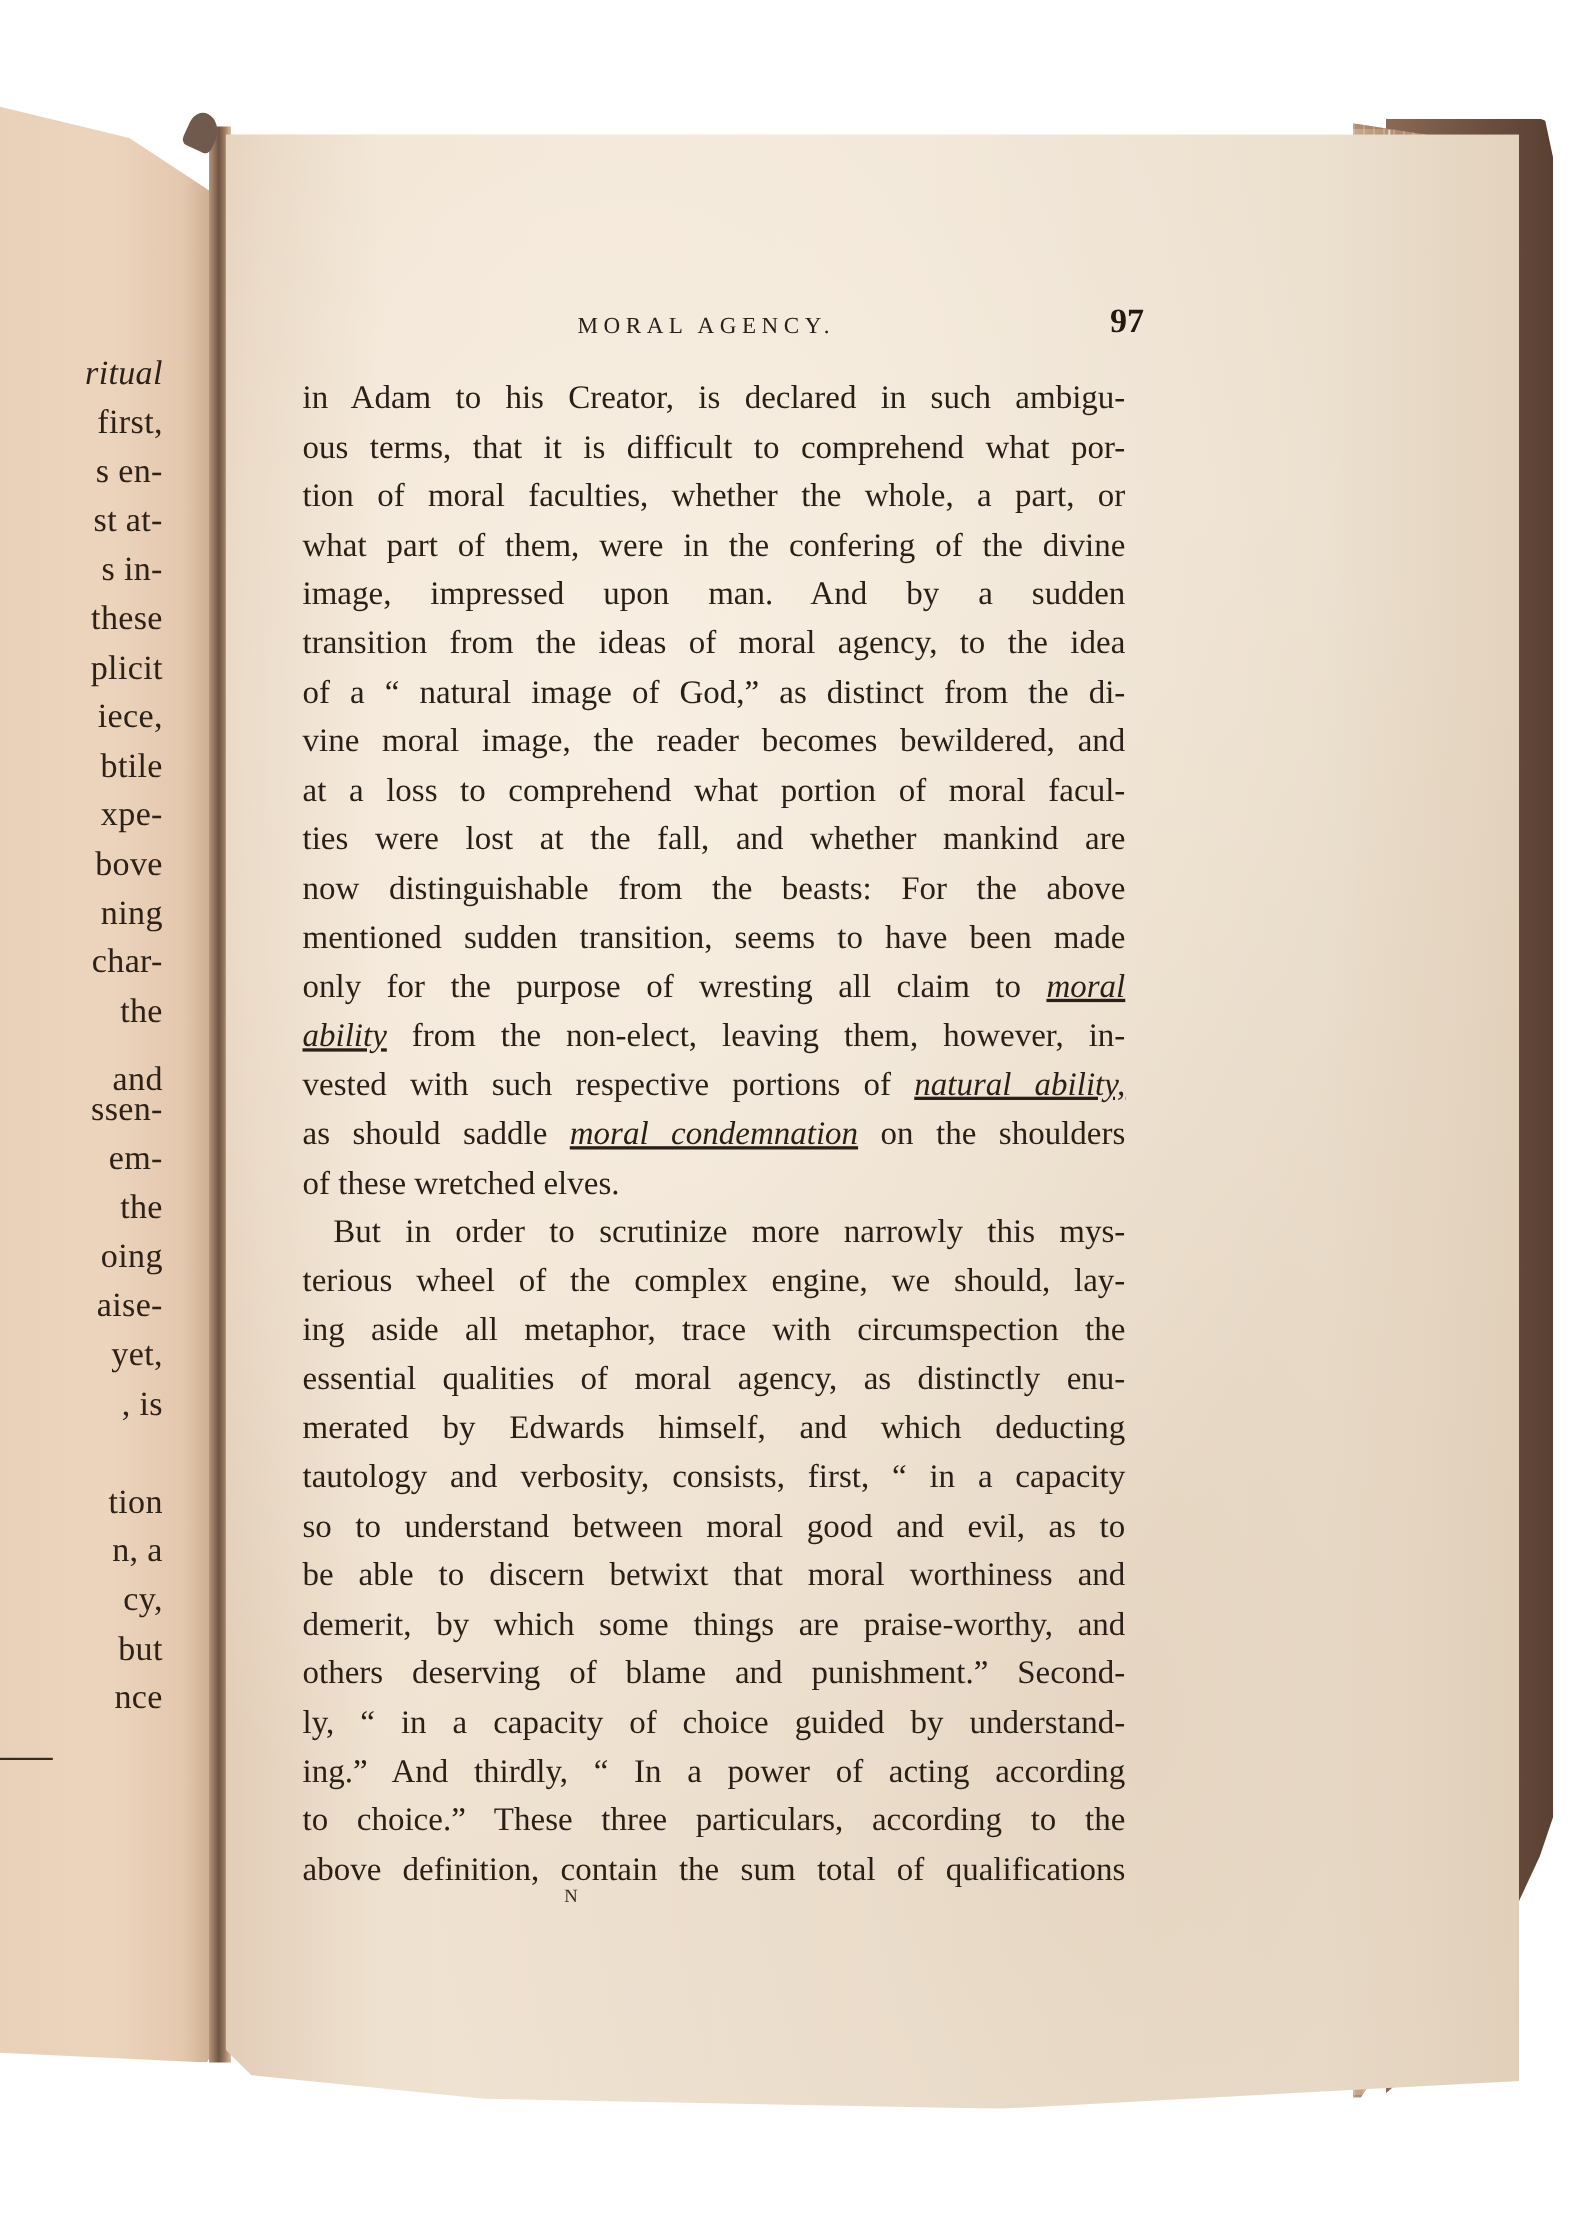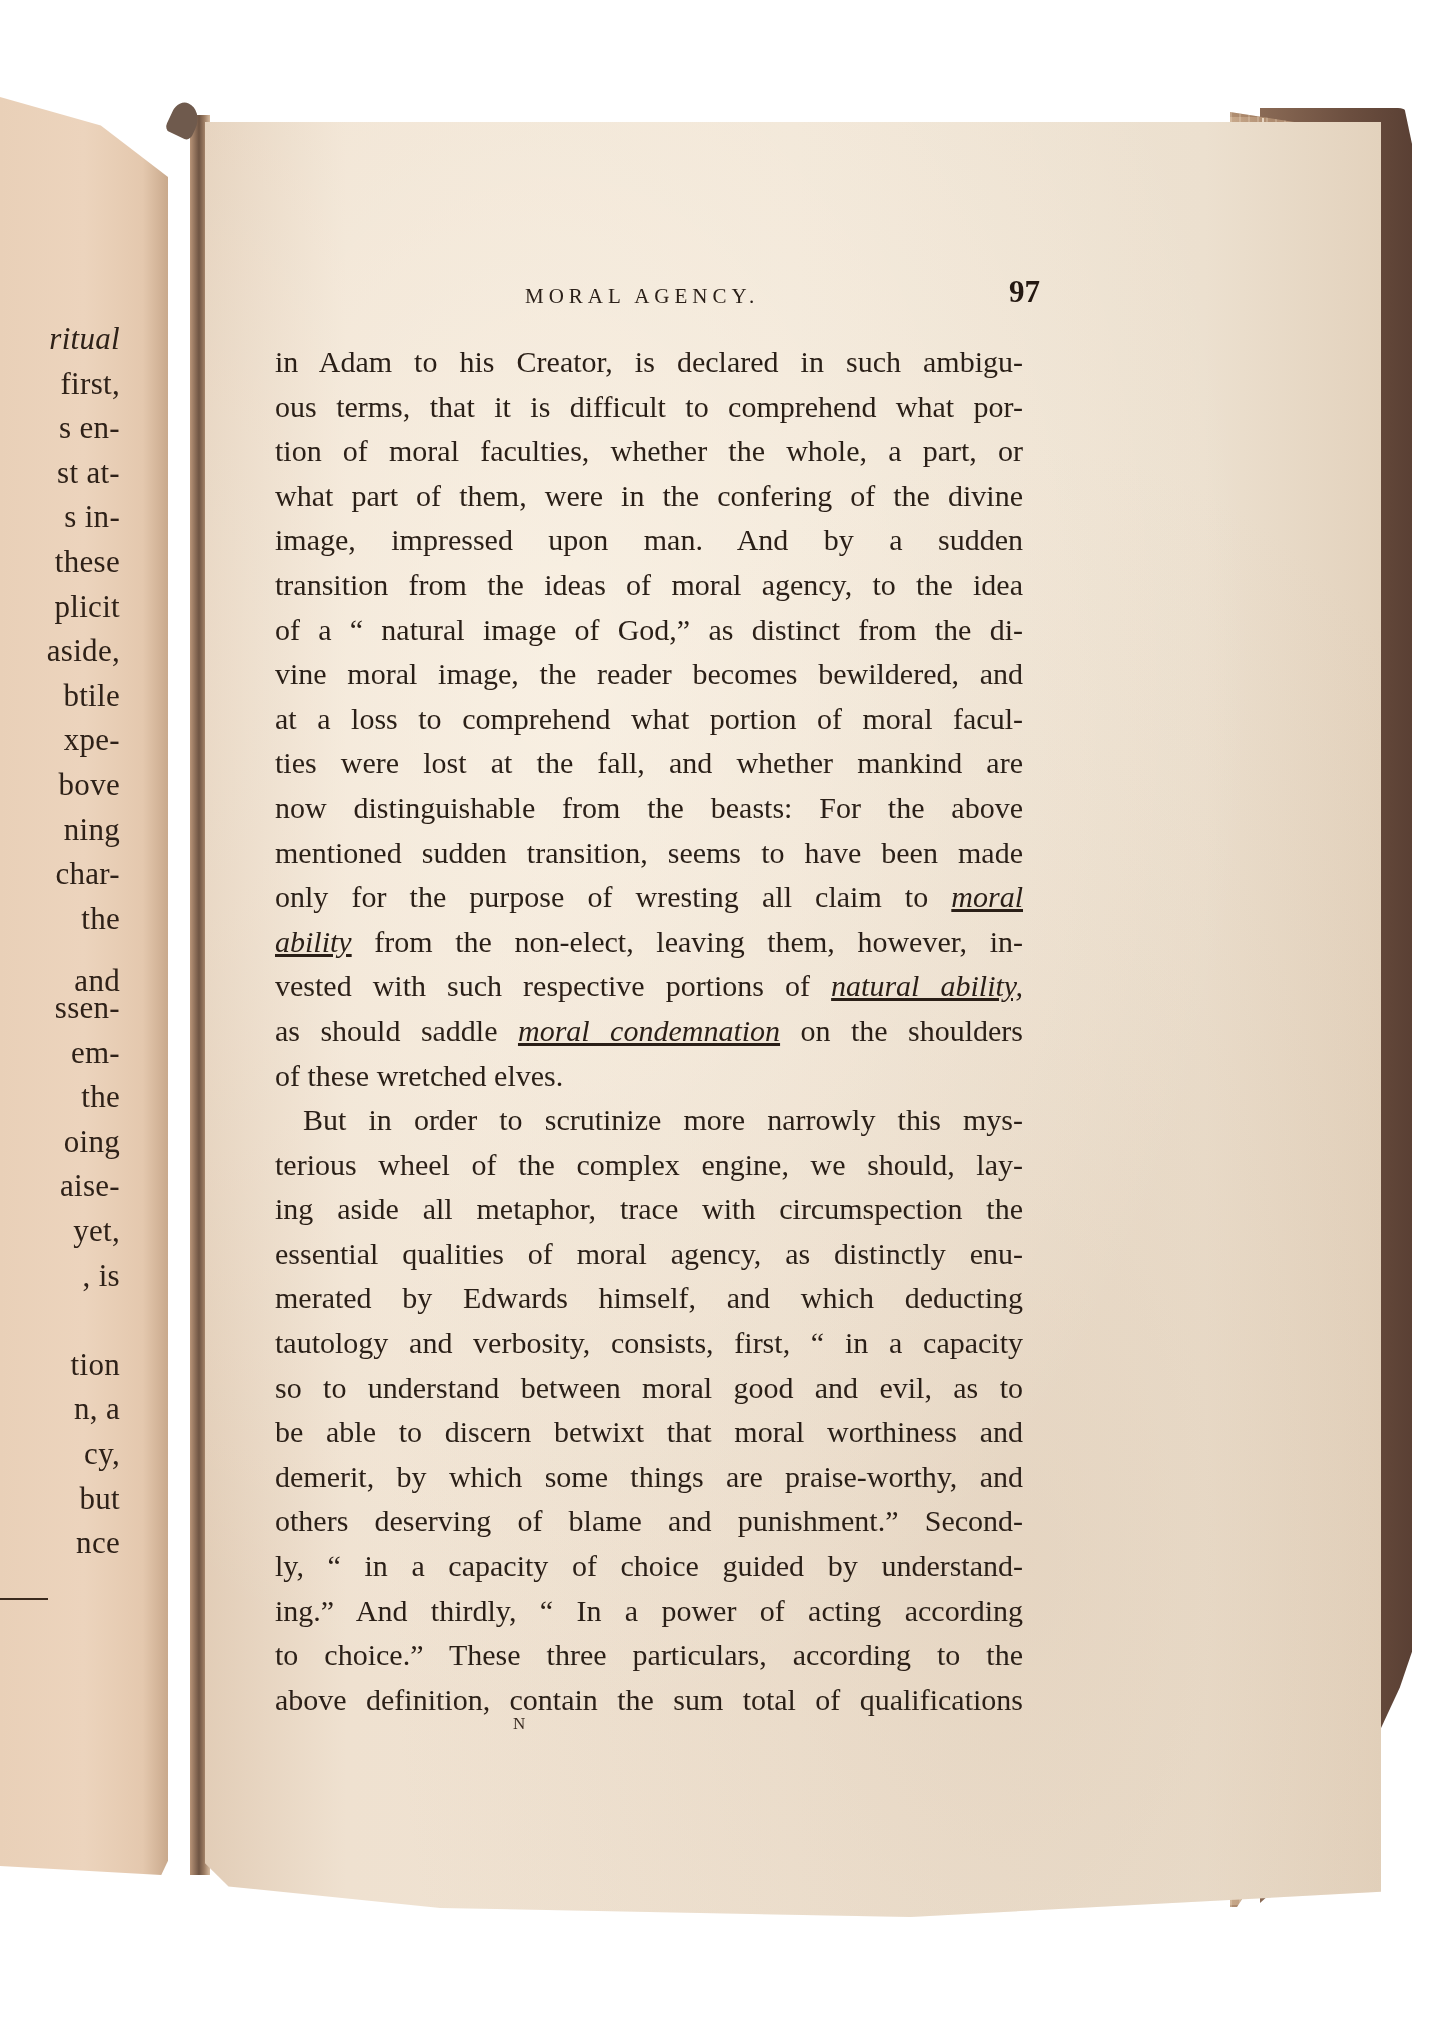"ritual" .left-page { width: 168px -> 196px }
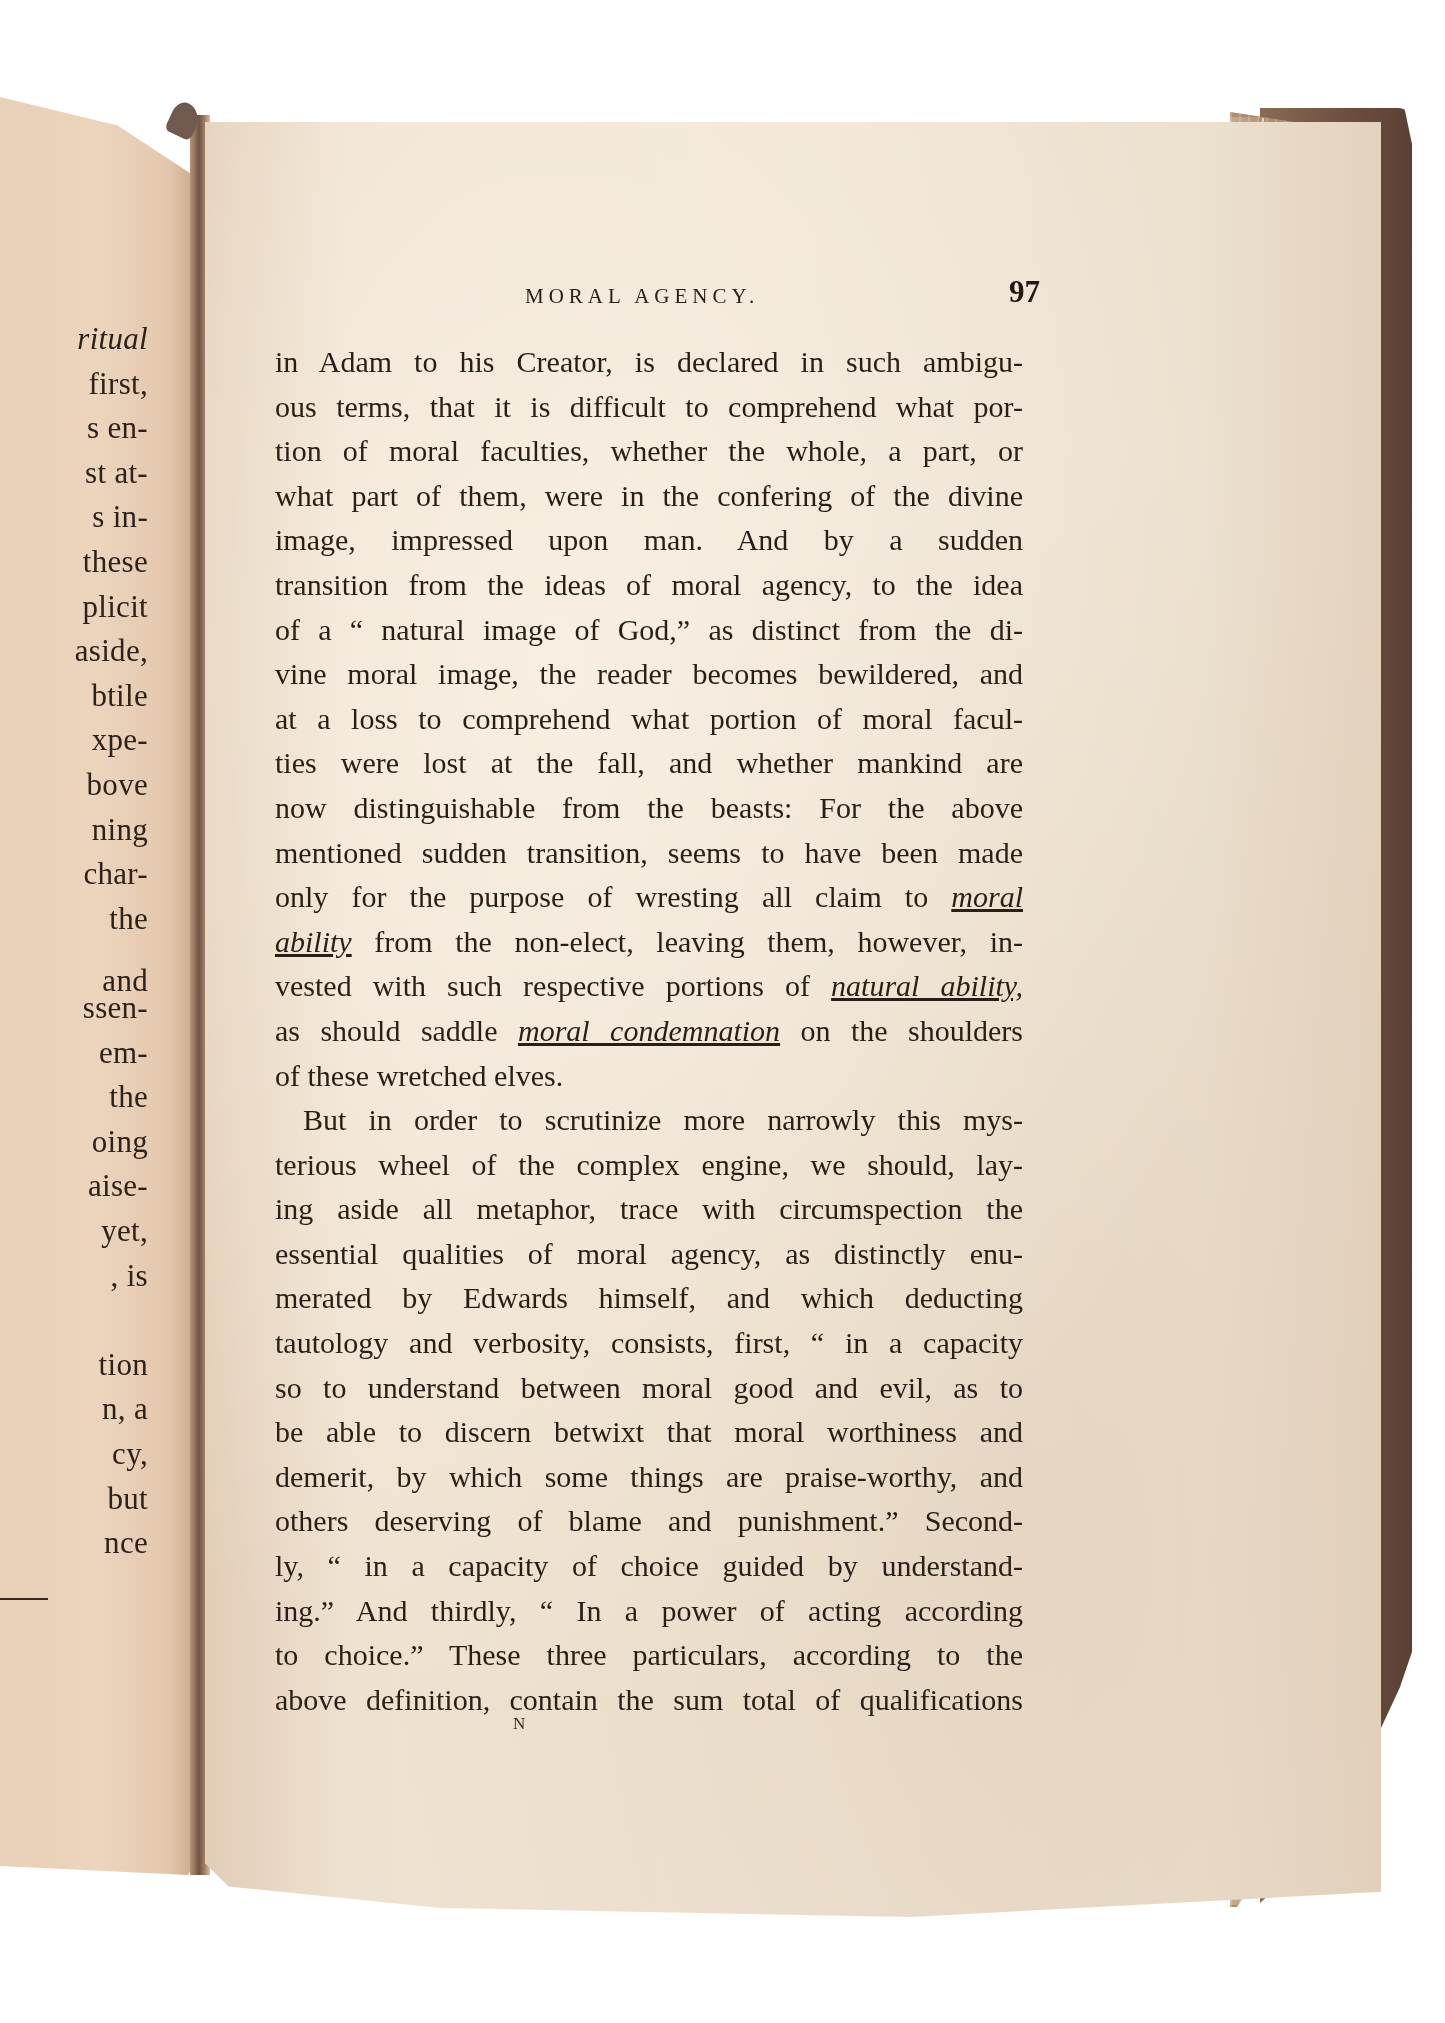"aside," div.left-line { text: aside -> iece }
